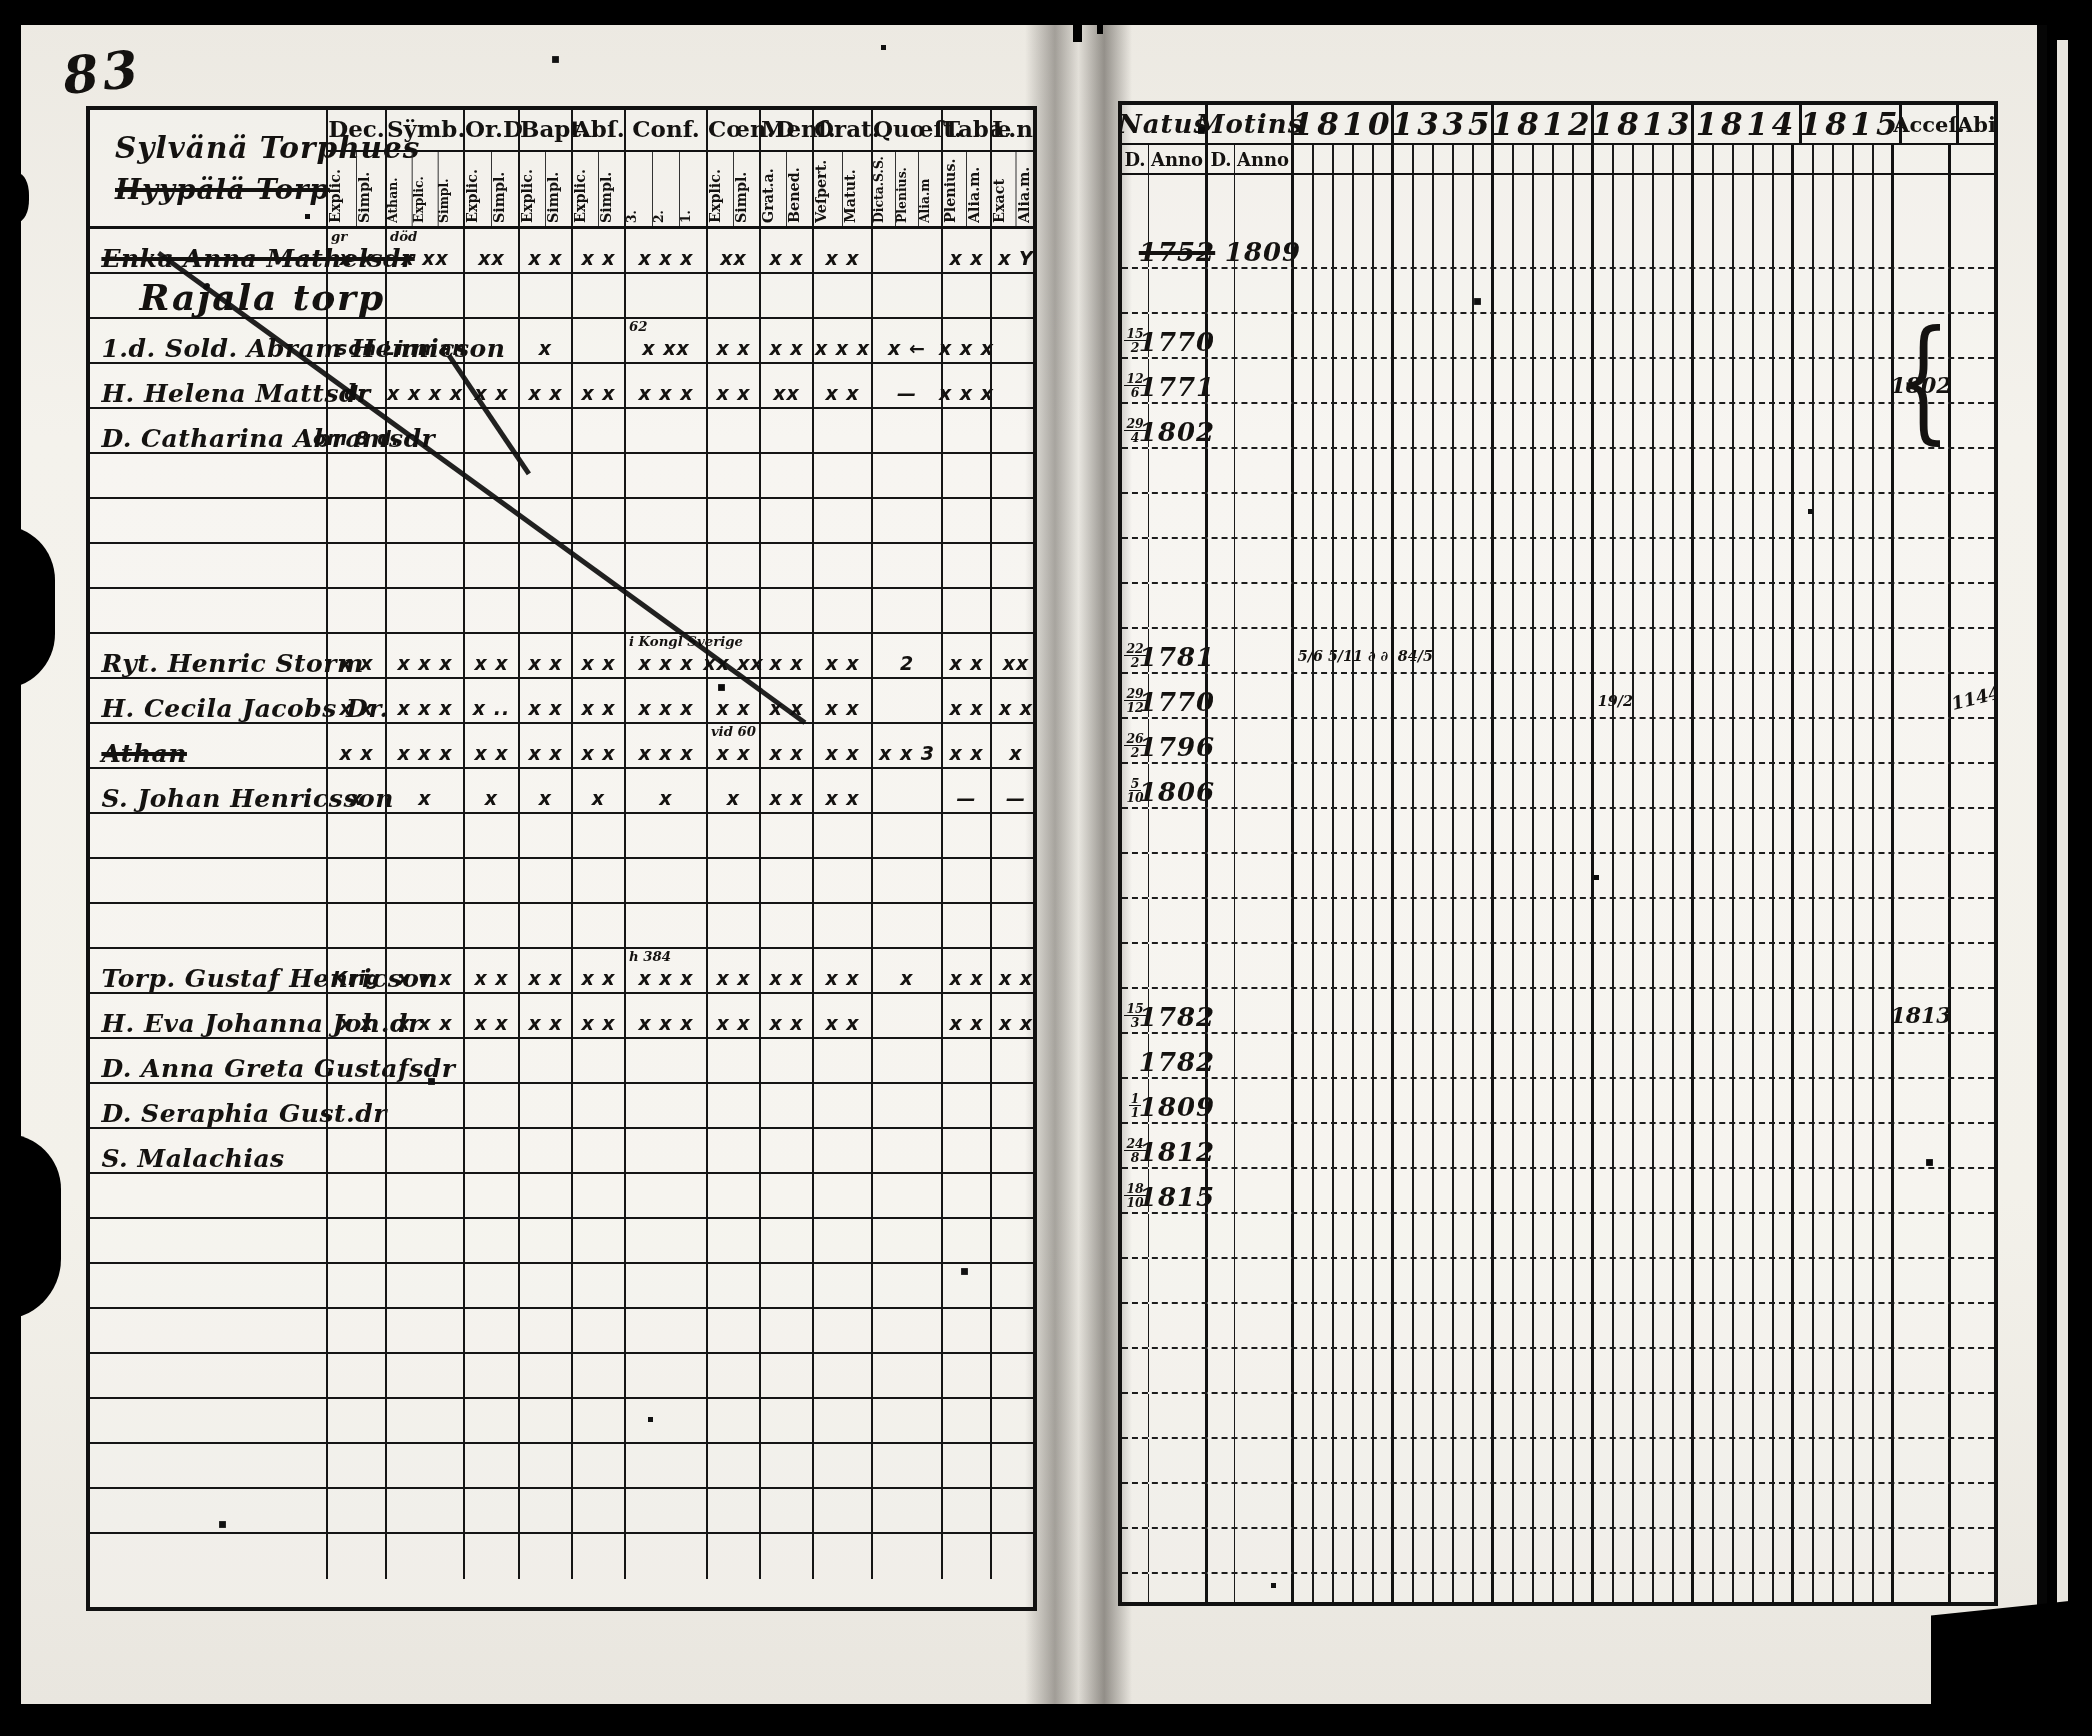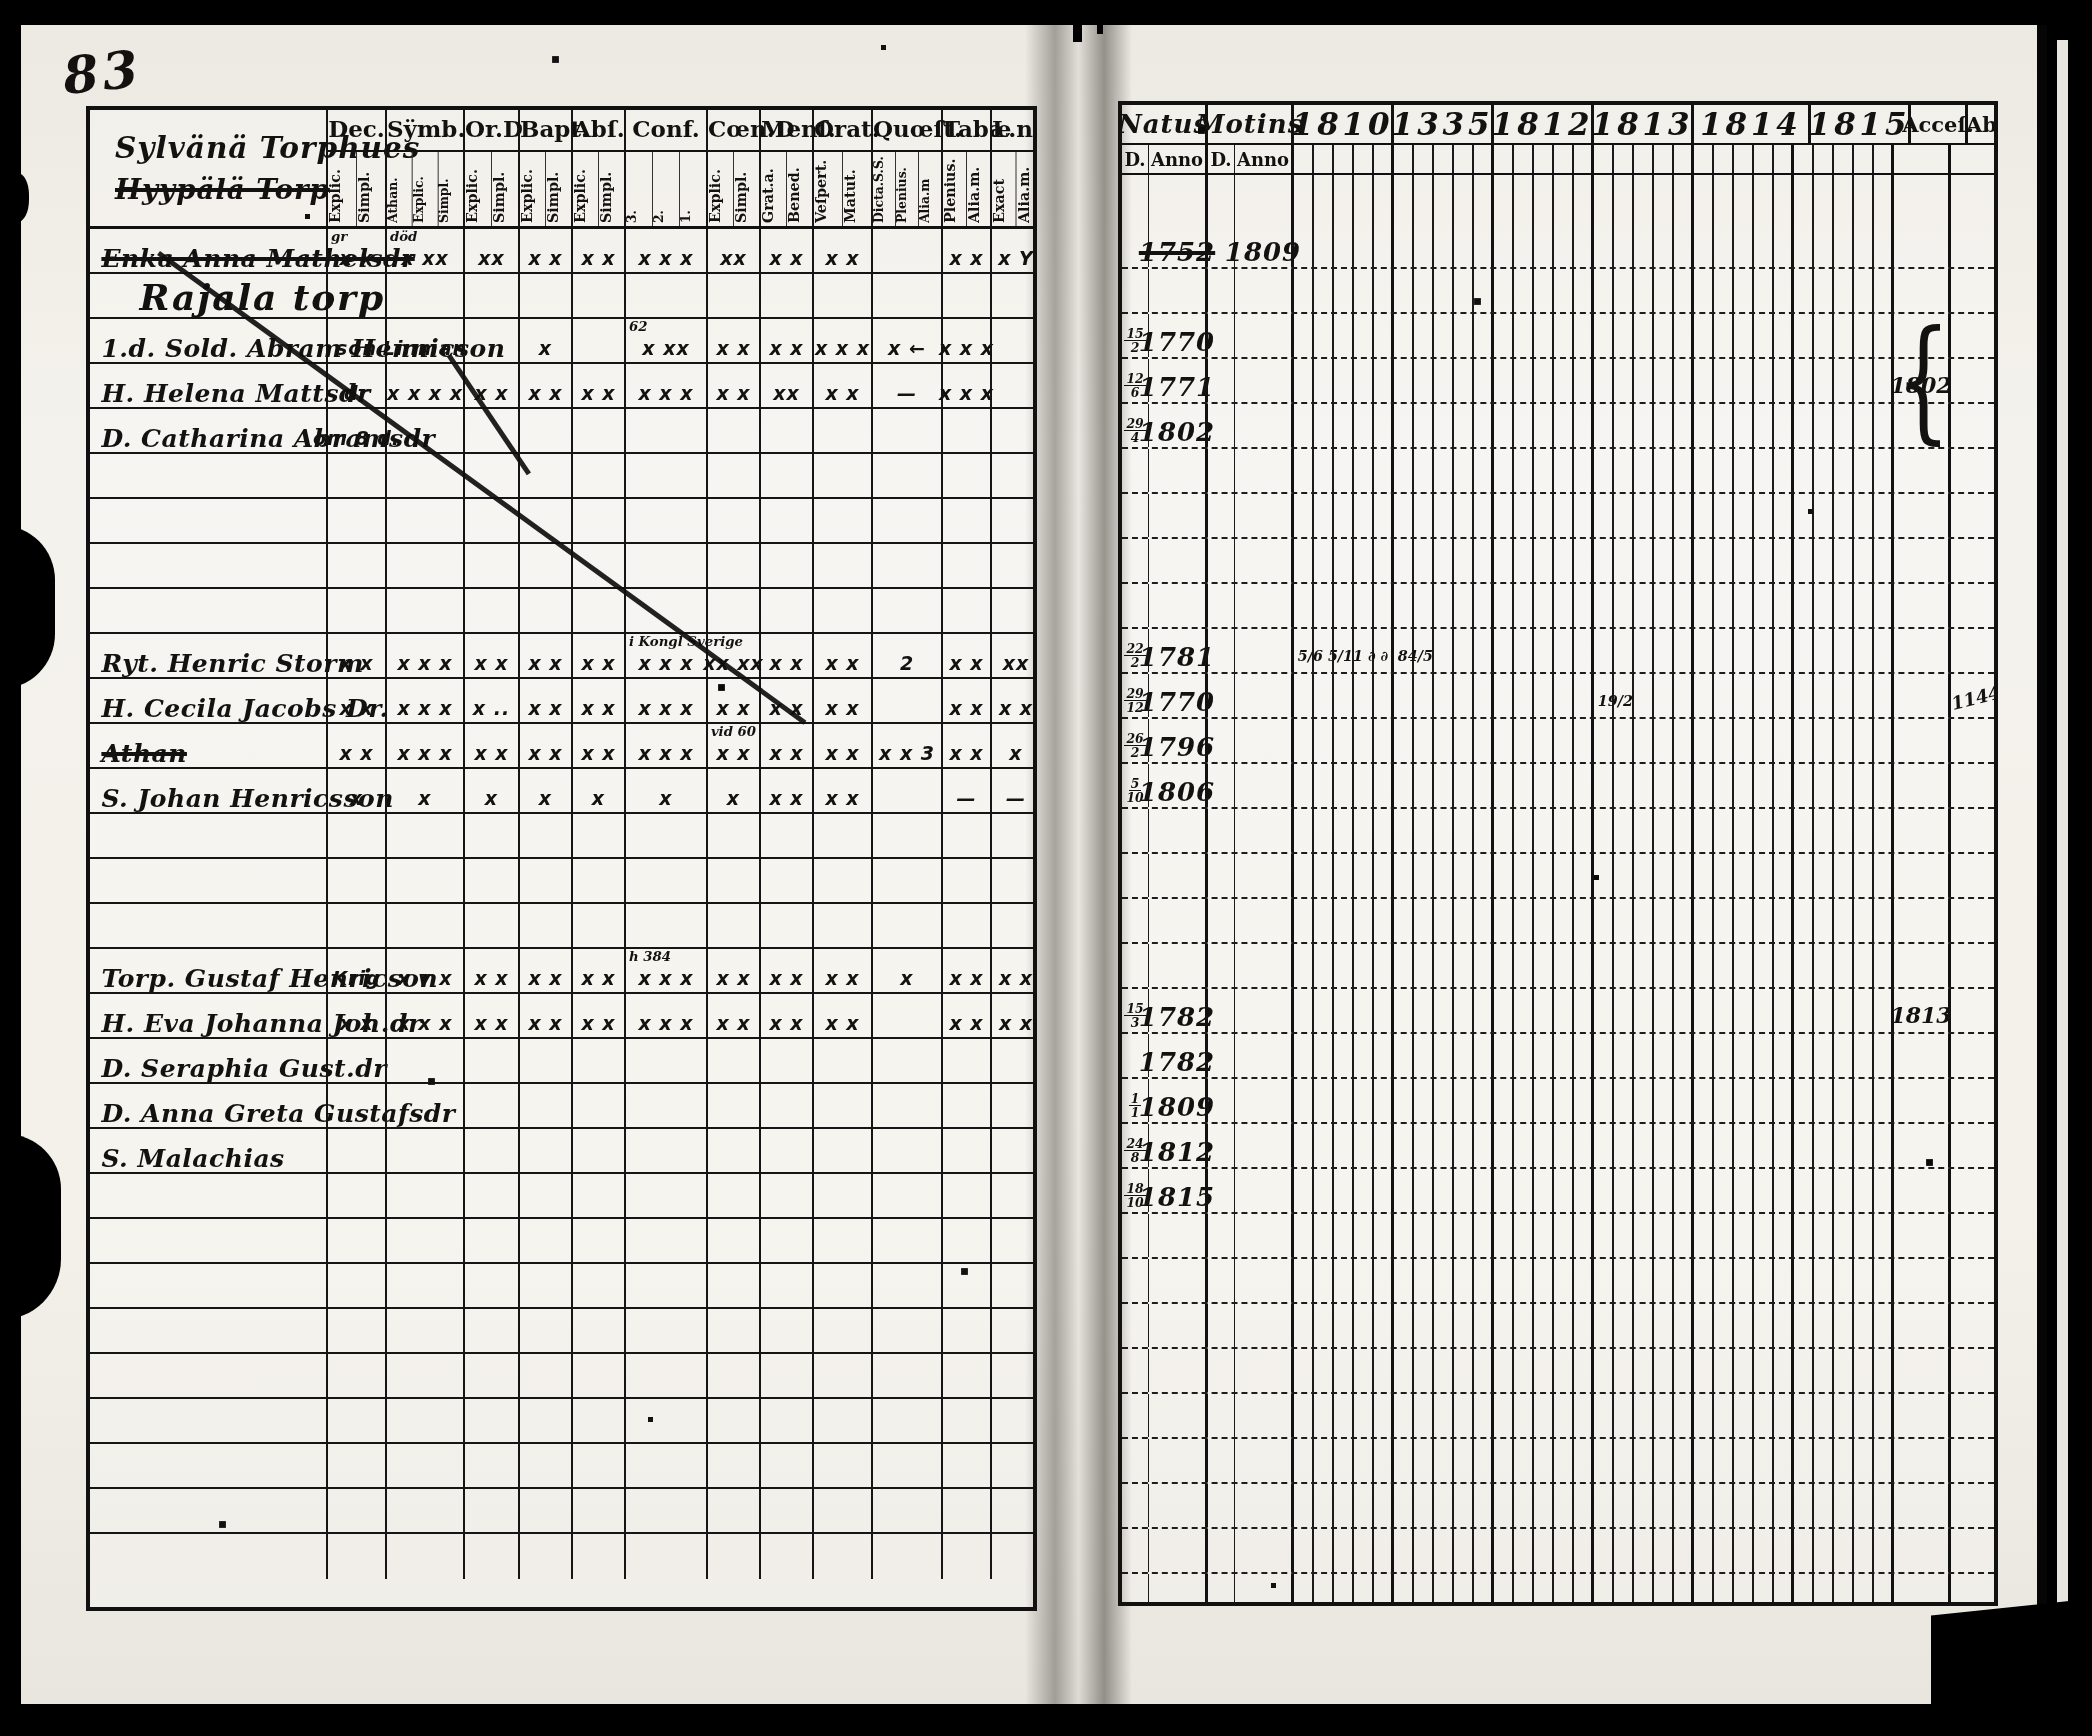"1814" div.rcell { width: 117px -> 108px }
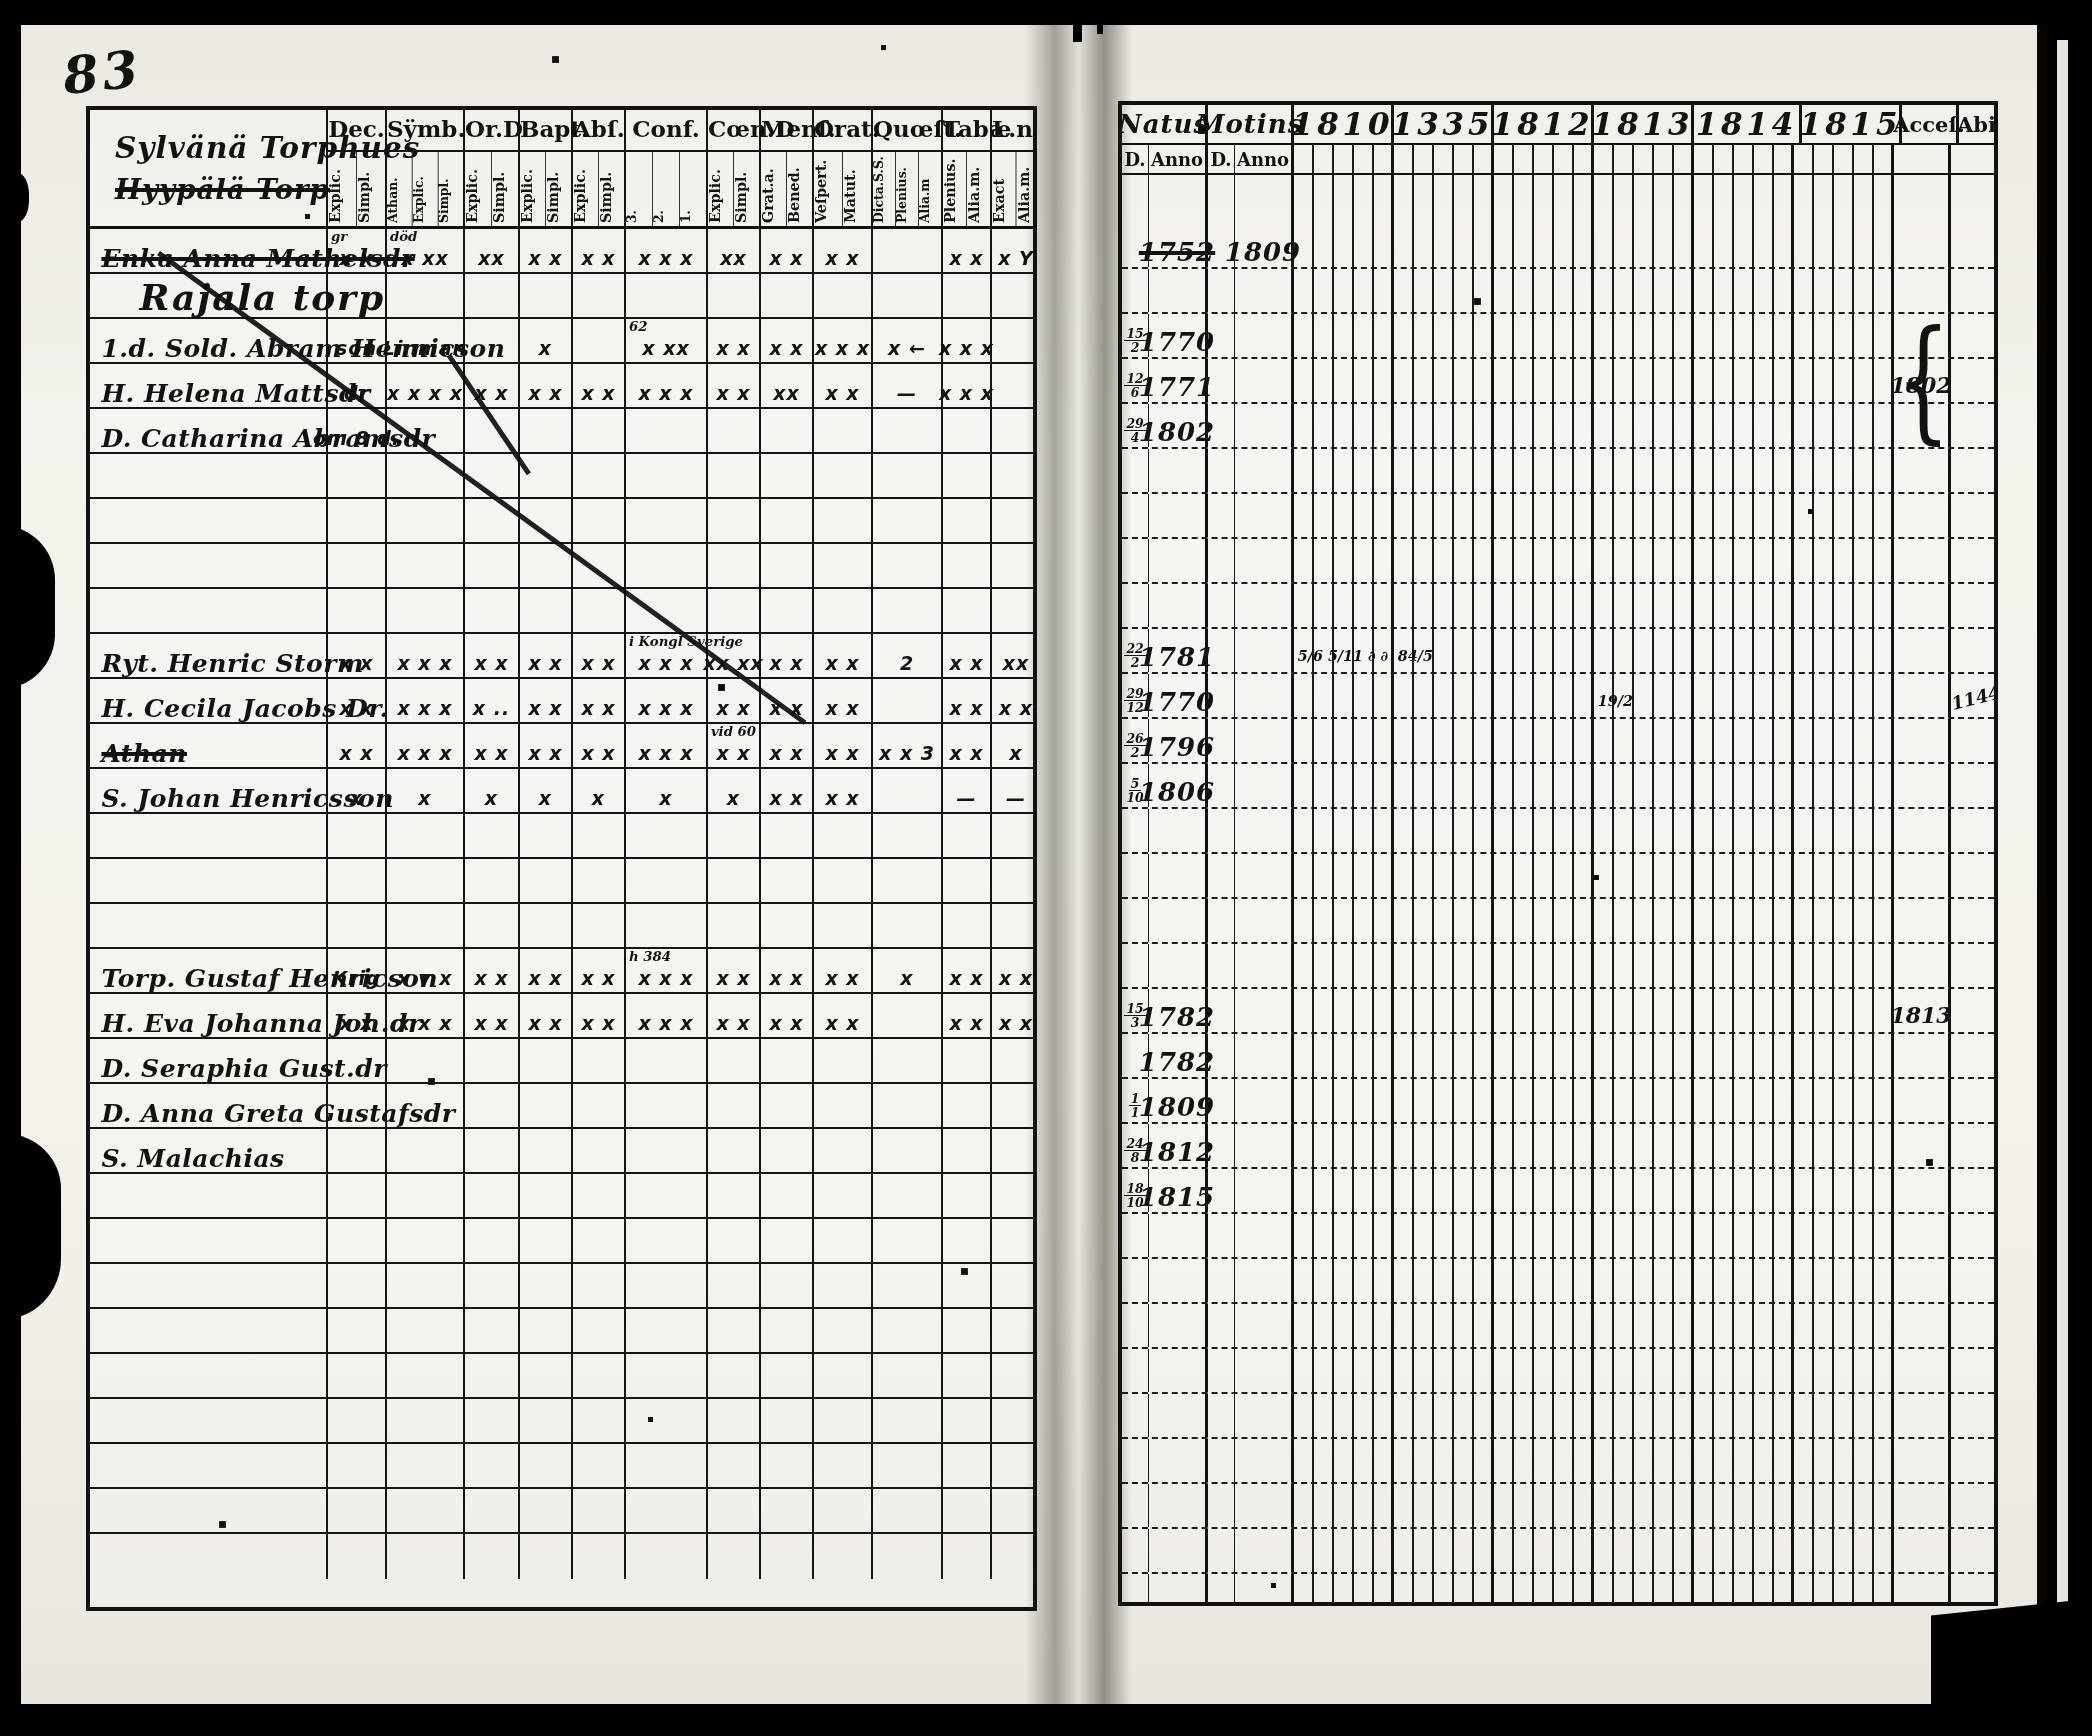"D. Seraphia Gust.dr" div.lt-row { order: before "D. Anna Greta Gustafsdr" -> after "D. Anna Greta Gustafsdr" }
